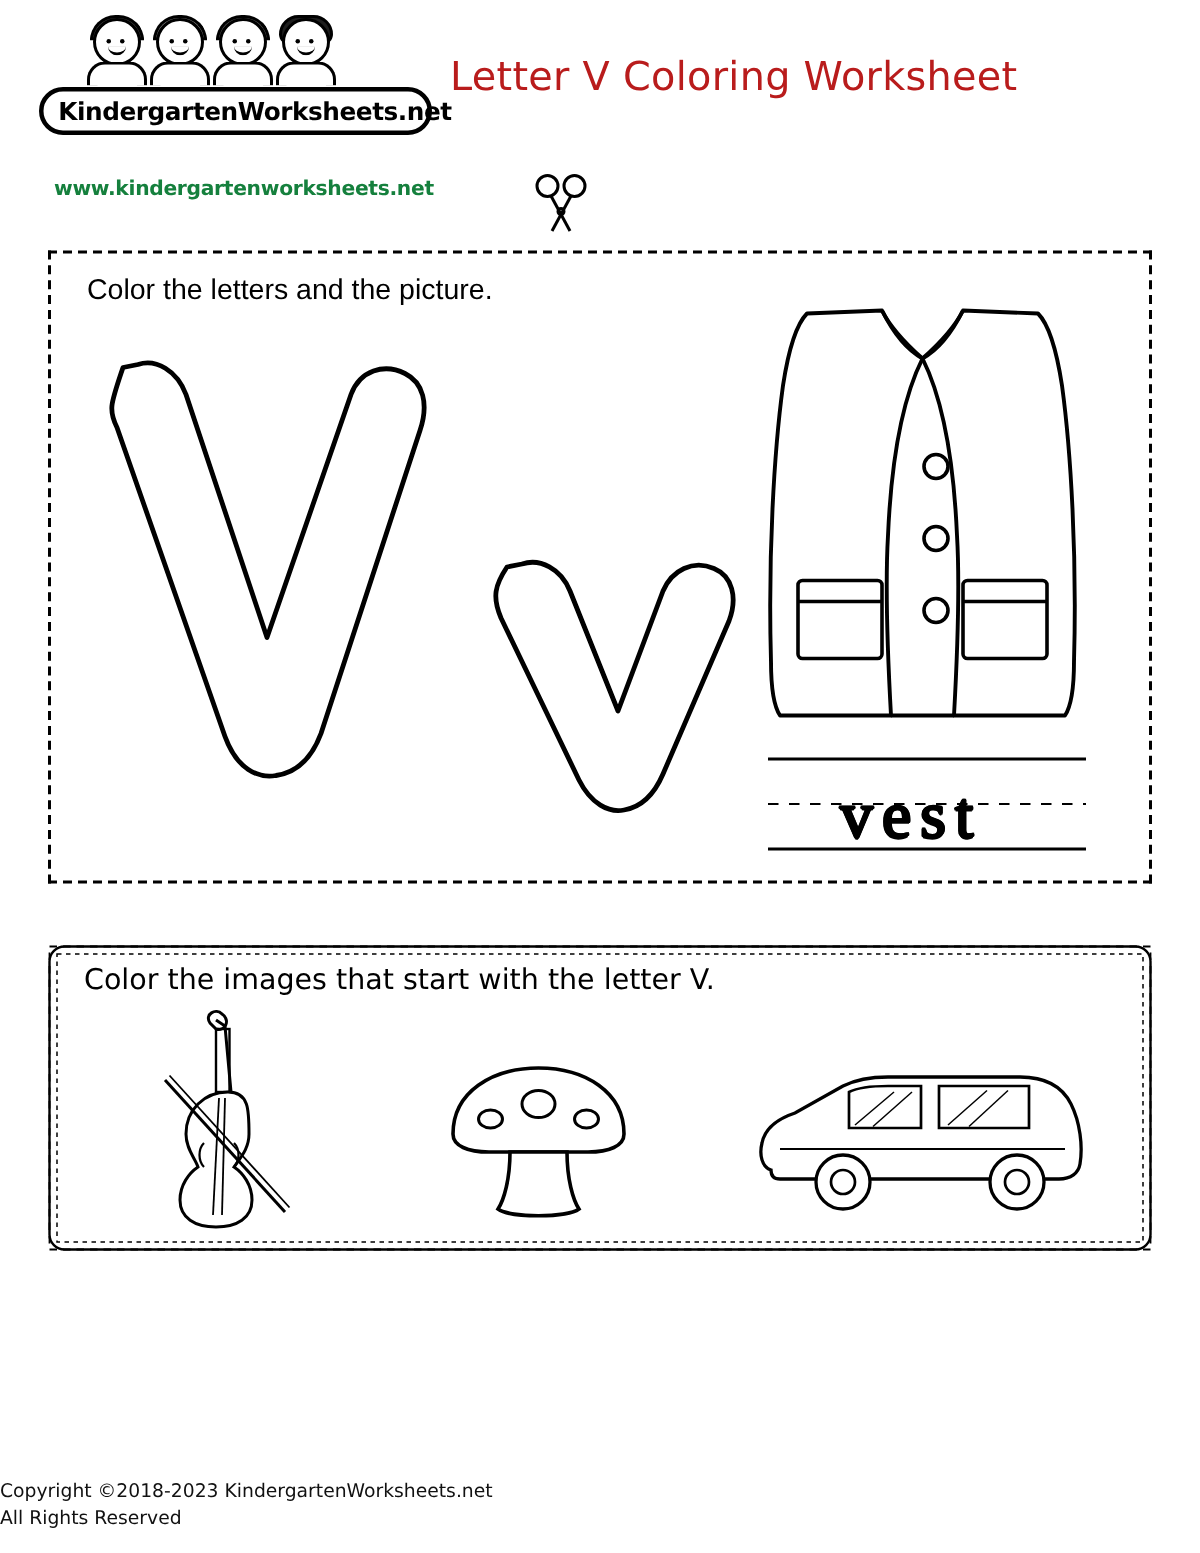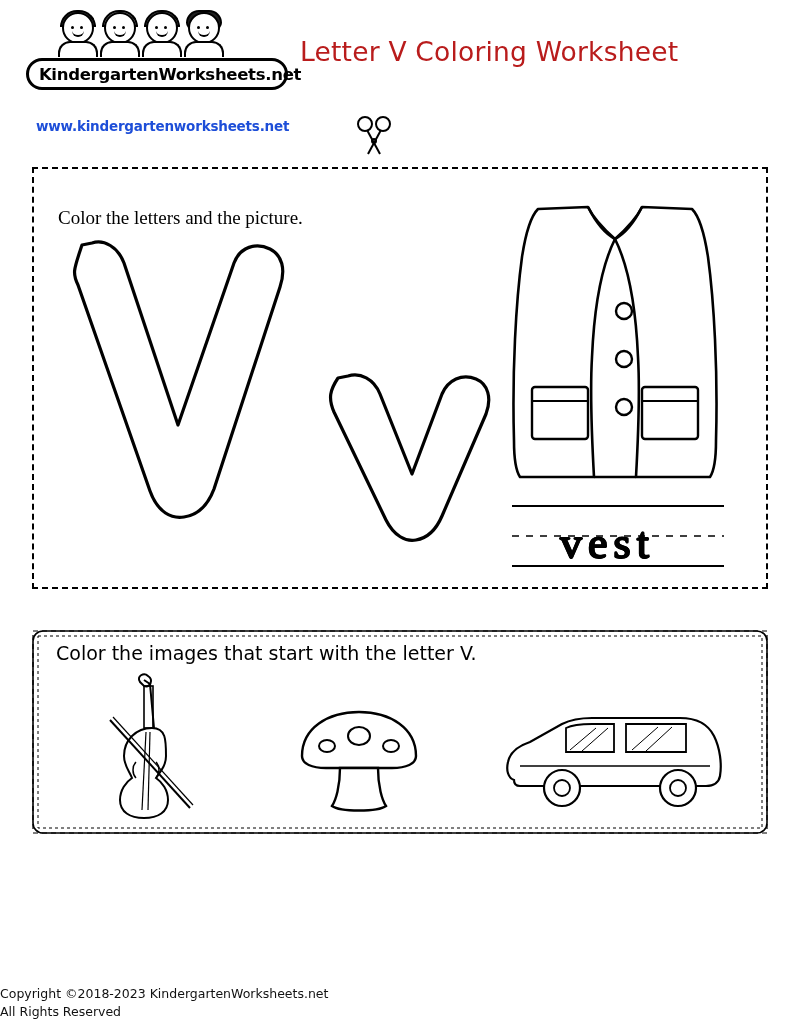"www.kindergartenworksheets.net" .logo-url { color: #1d4ed8 -> #15803d }
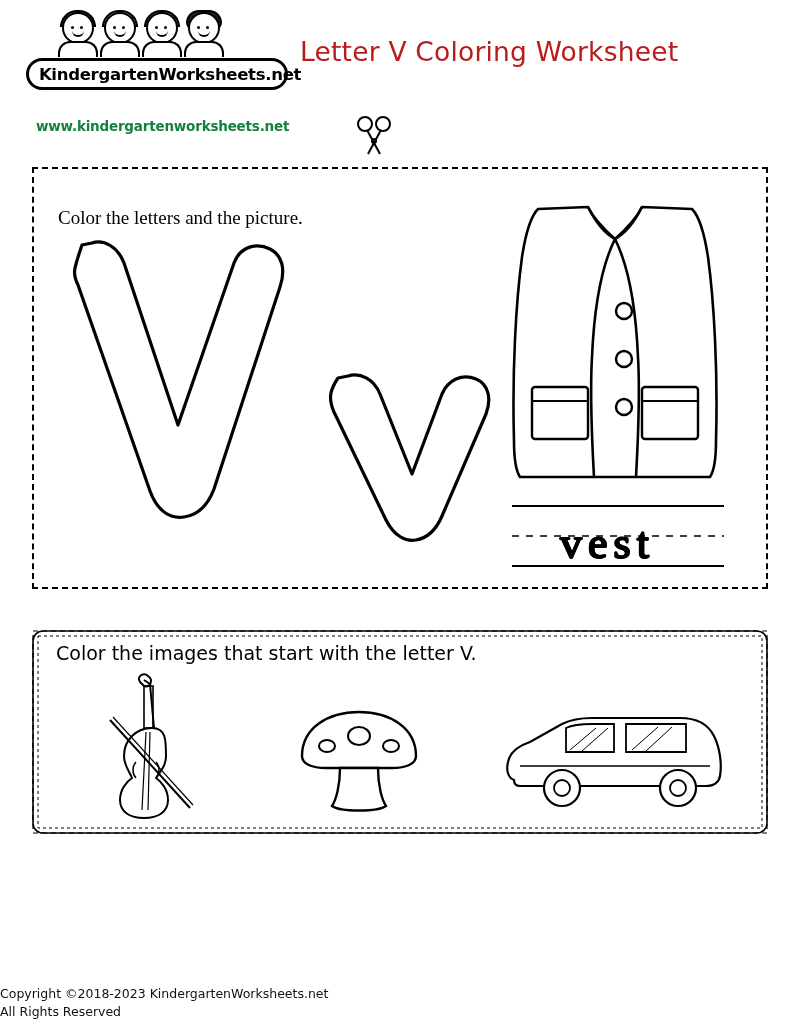"Color the letters and the" .sec1 .instr { font-family: Liberation Serif, serif -> Liberation Sans, sans-serif; margin-top: 24px -> none }
